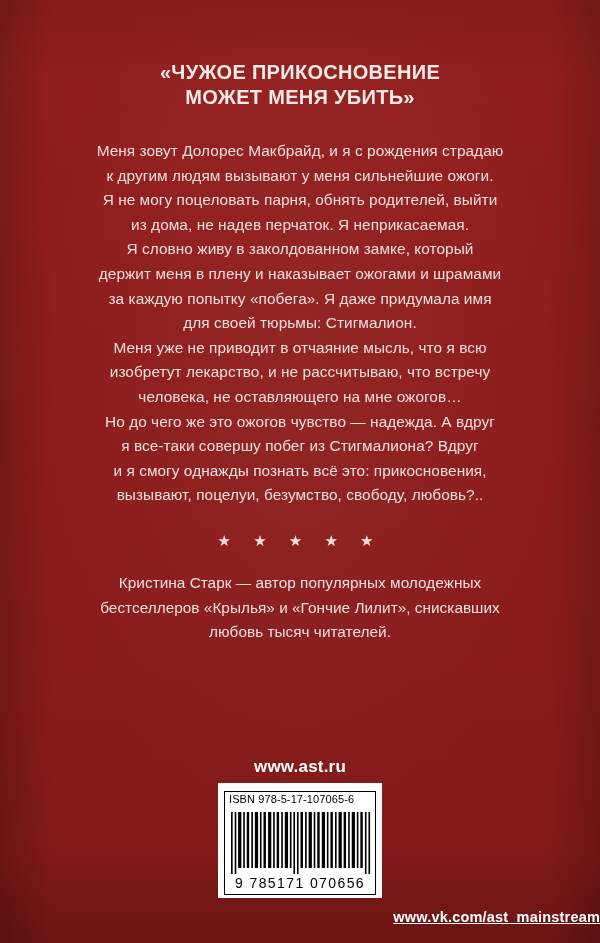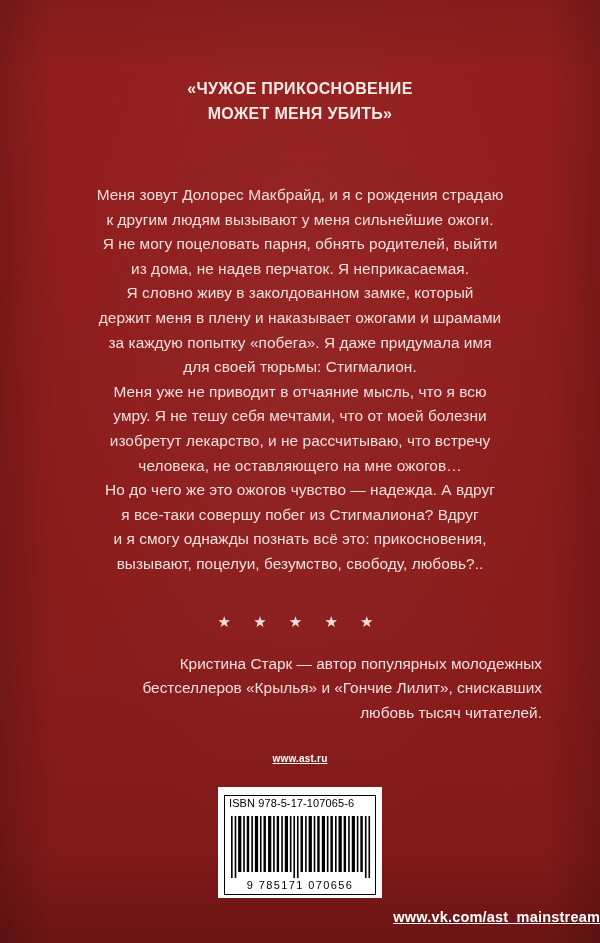"«ЧУЖОЕ ПРИКОСНОВЕНИЕ" .quote { font-size: 16px -> 20px; margin: 16px -> 0 }
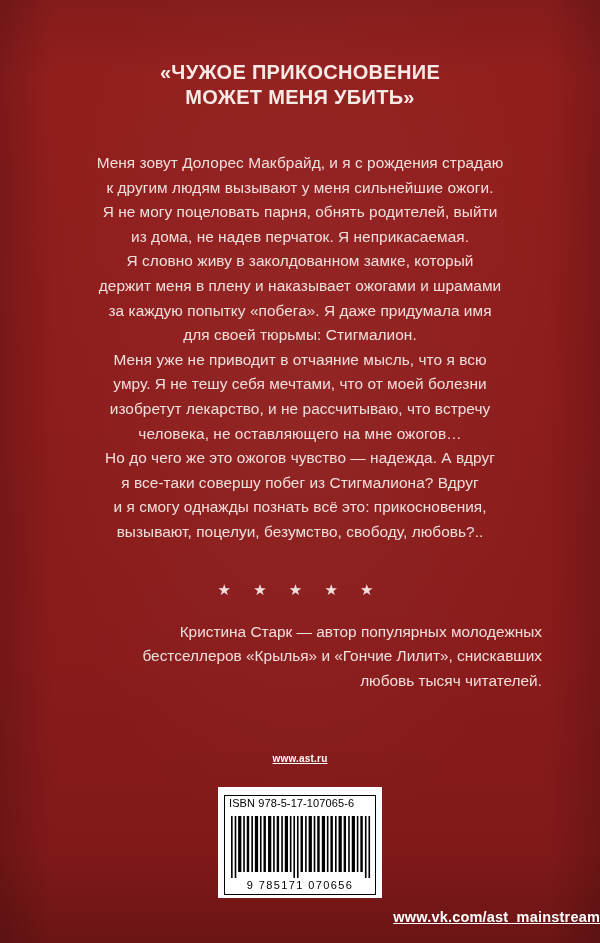"Меня зовут Долорес Макбрайд, и" .blurb p { margin: 12px -> 0 }
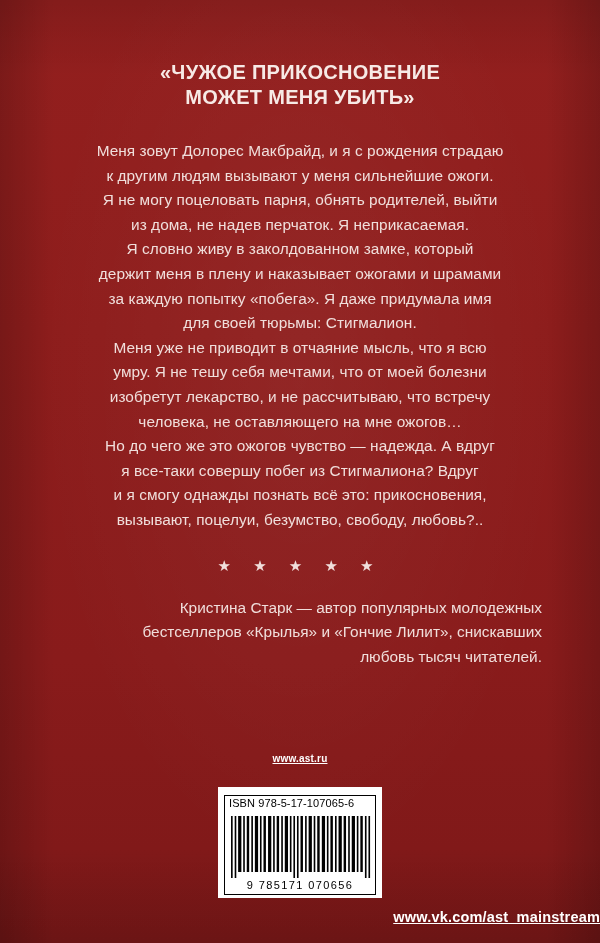"умру. Я не тешу себя" span.para-line { html: <span>умру. Я не тешу себя мечтами, что от моей болезни</span> -> none }
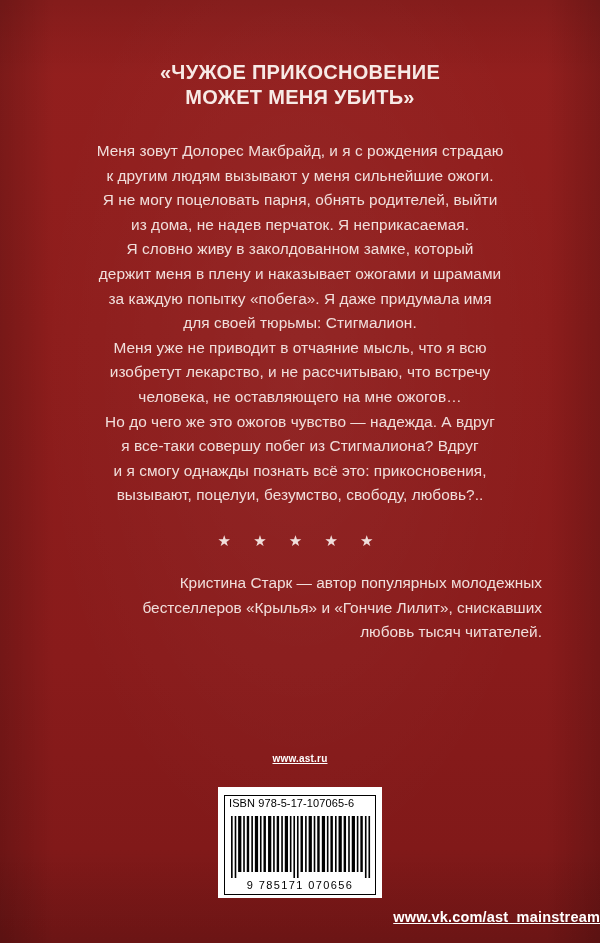"Кристина Старк — автор популярных" .author-note { text-align: right -> none }
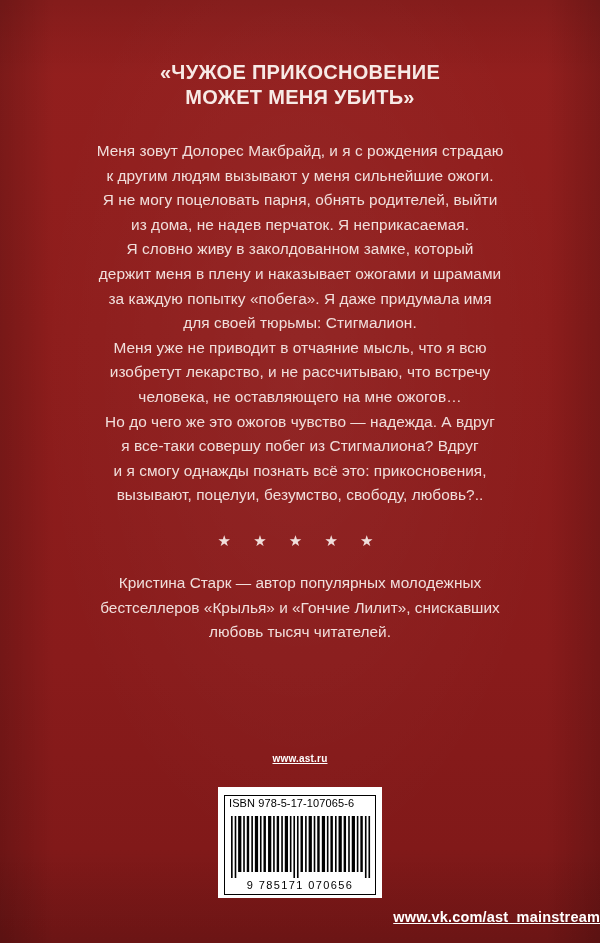"www.ast.ru" .site-url { font-size: 10px -> 17px; margin-bottom: 23px -> 6px; text-decoration: underline -> none }
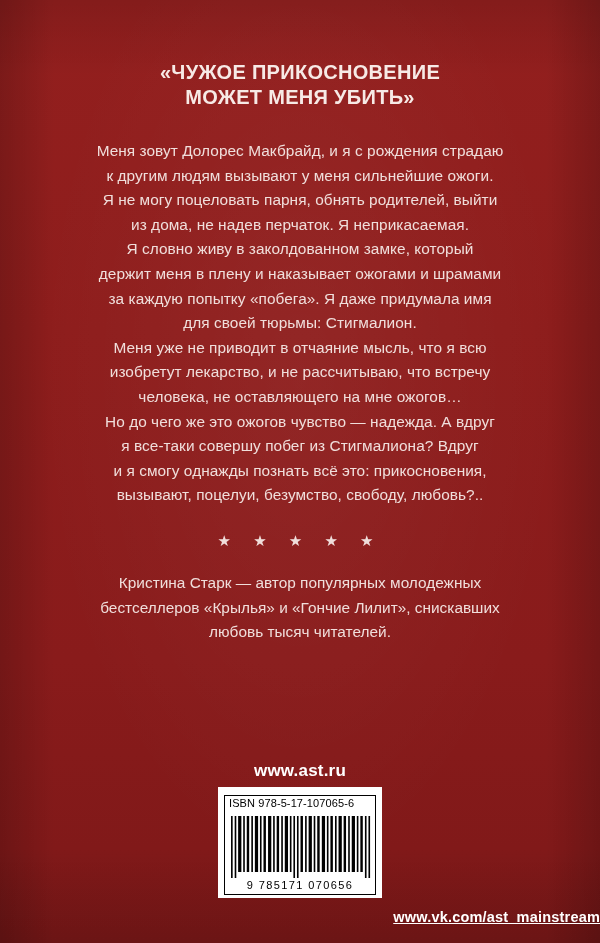"9 785171 070656" .barcode-digits { font-size: 11px -> 14px }
